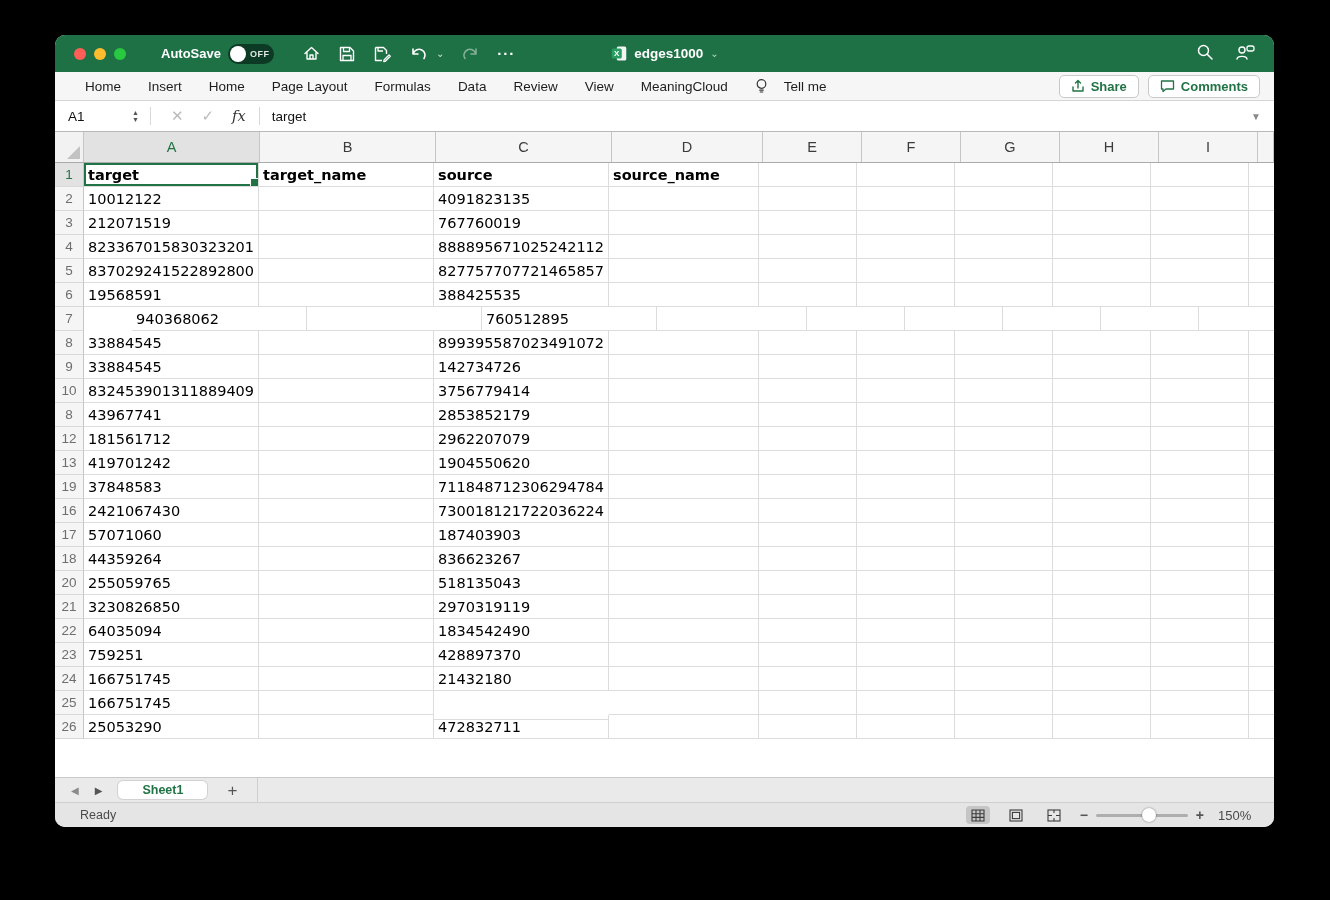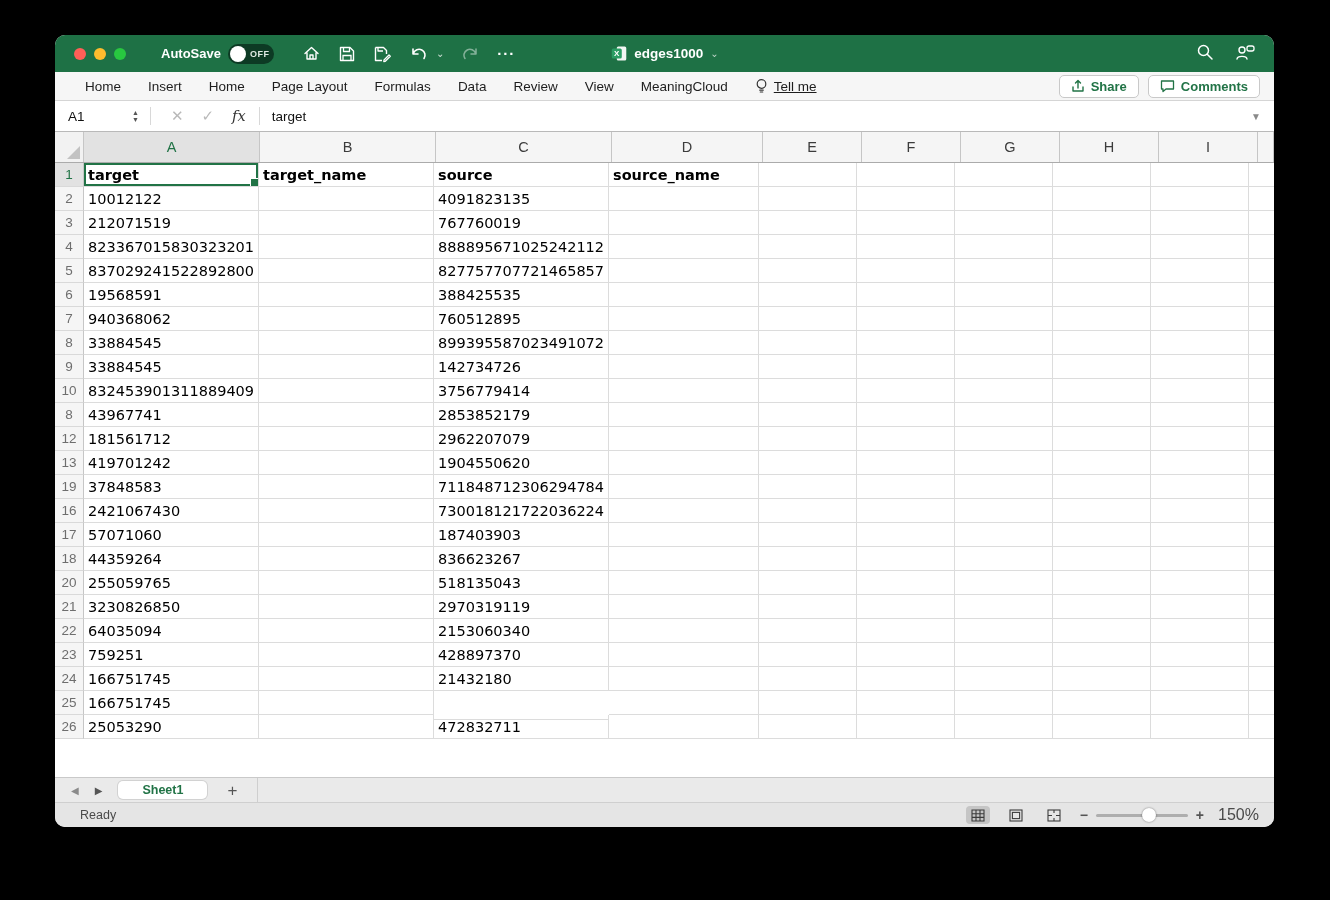"Tell me" .tellme { gap: 6px -> 16px; text-decoration: underline -> none }
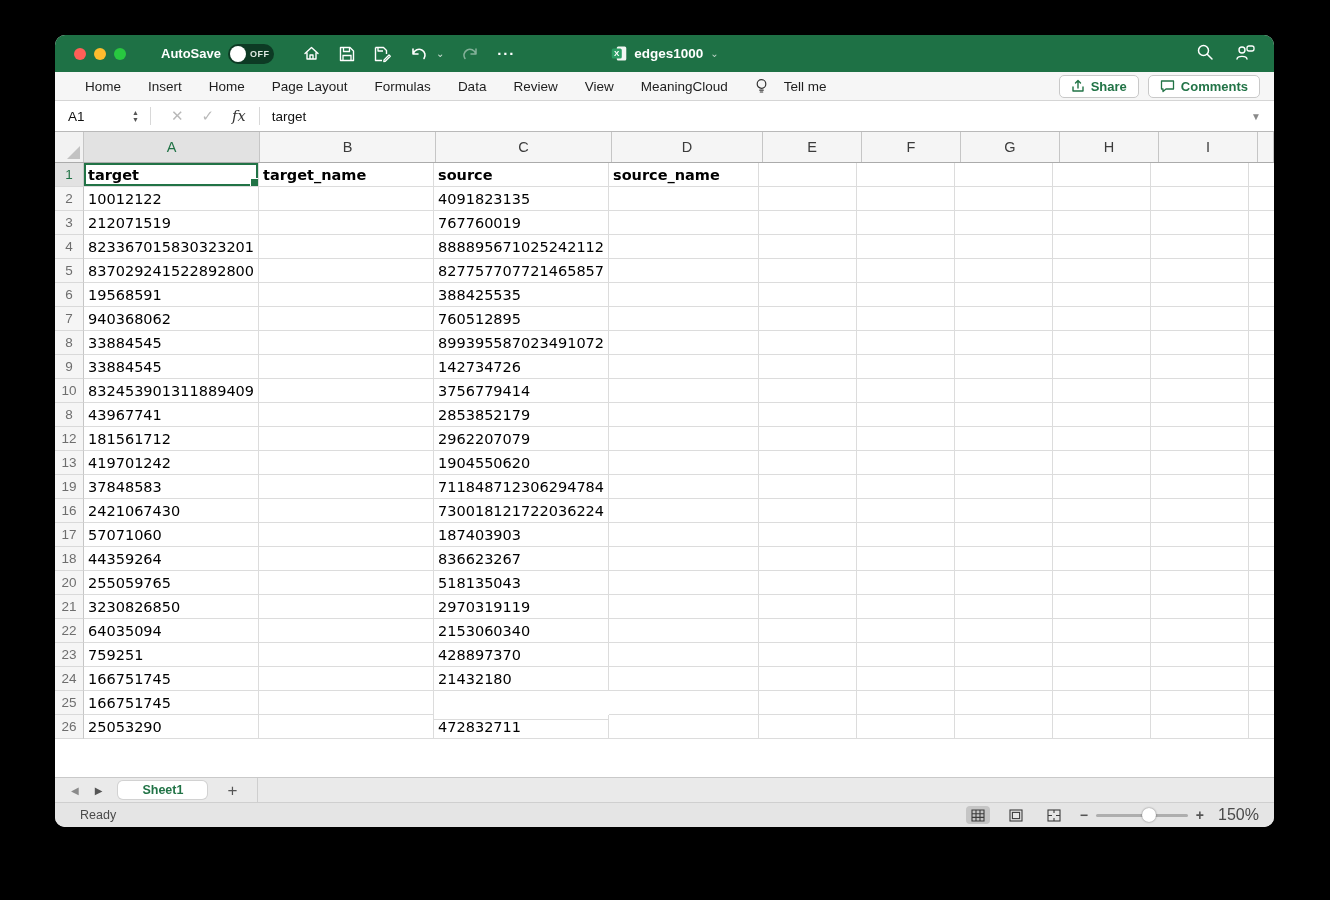"940368062" div.cell { margin-left: none -> 48px }
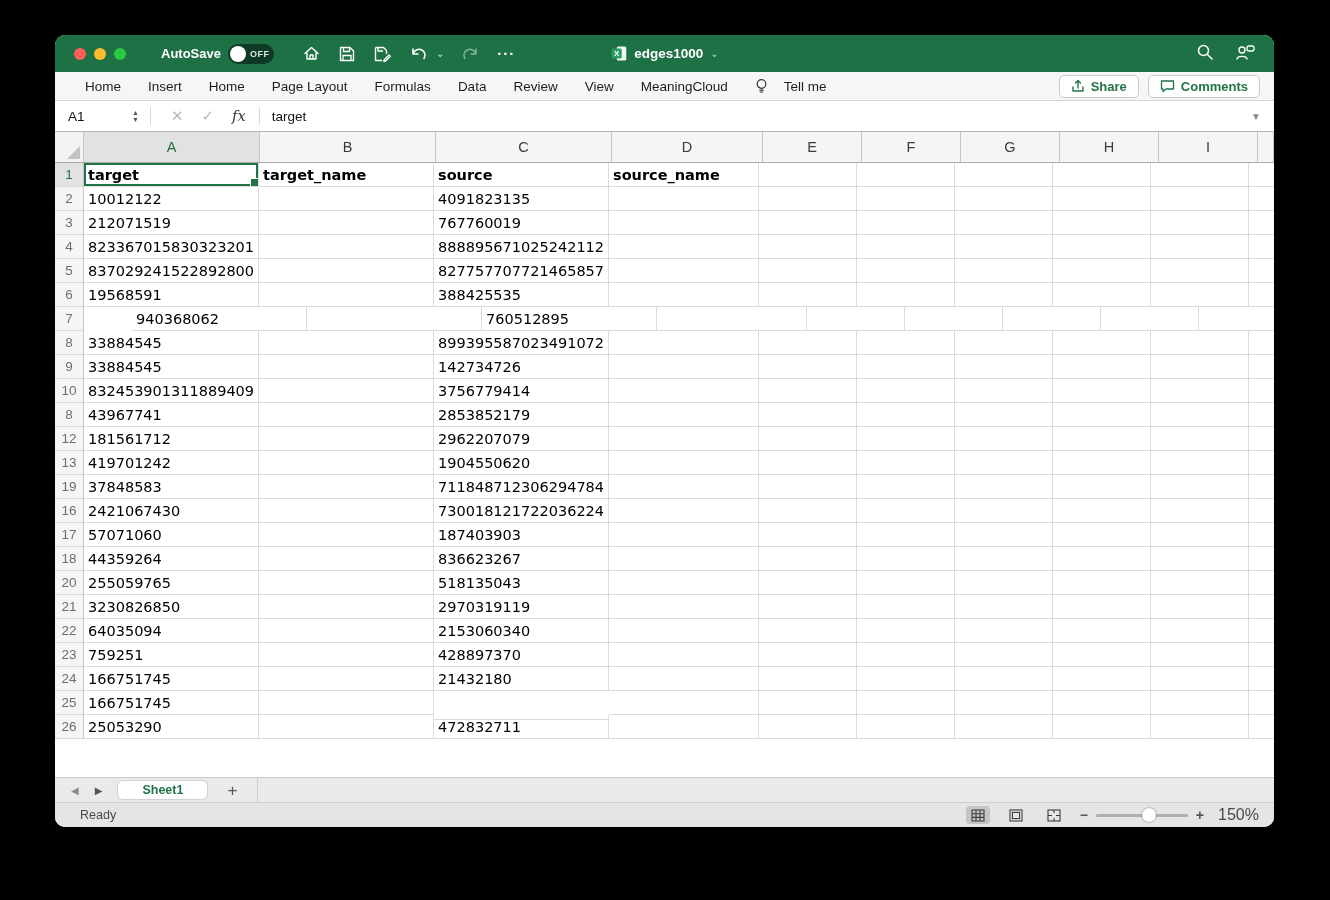"2153060340" div.cell { text: 2153060340 -> 1834542490 }
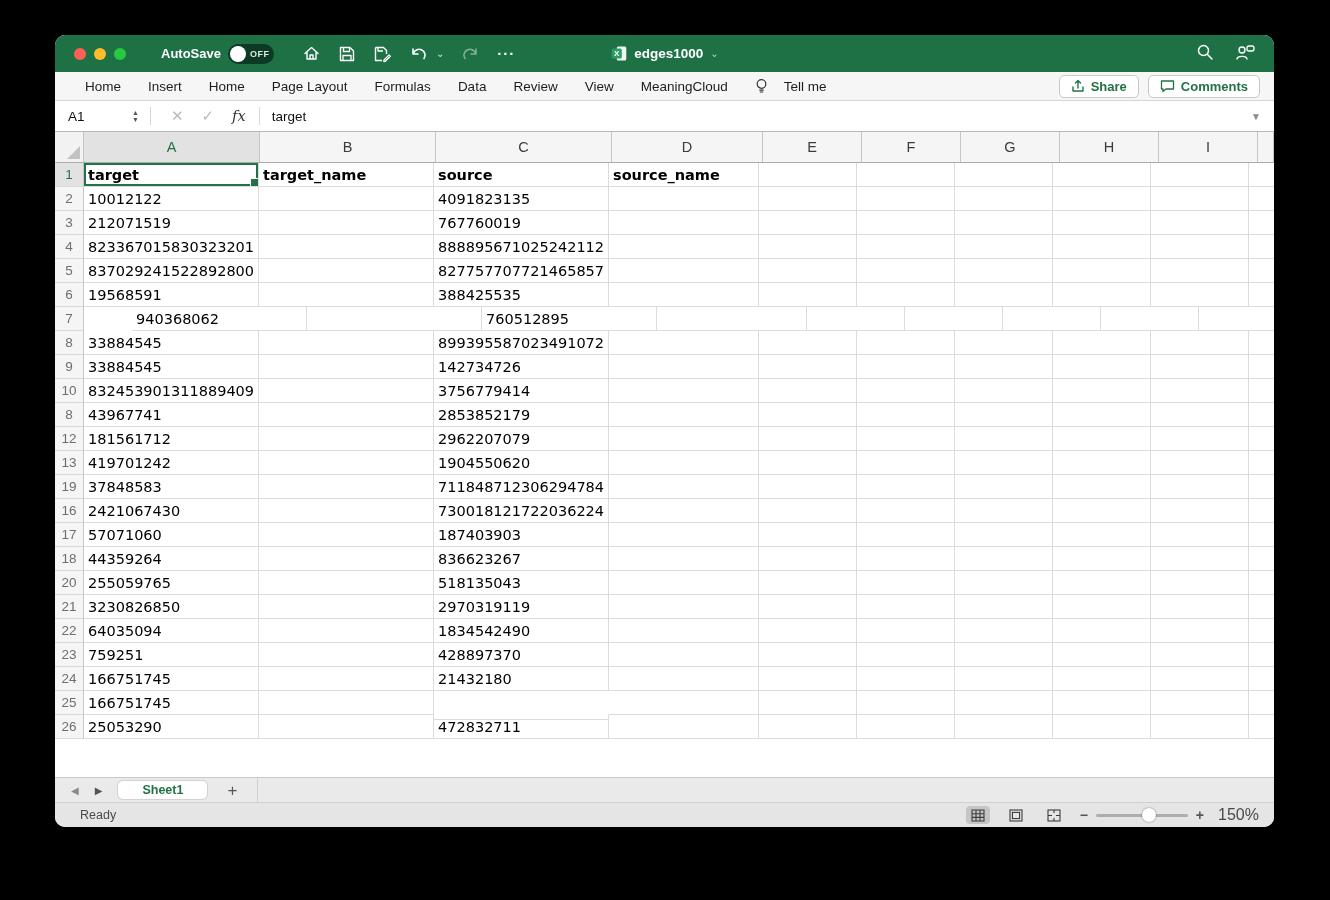"150%" .zoomlabel { font-size: 16px -> 13px }
